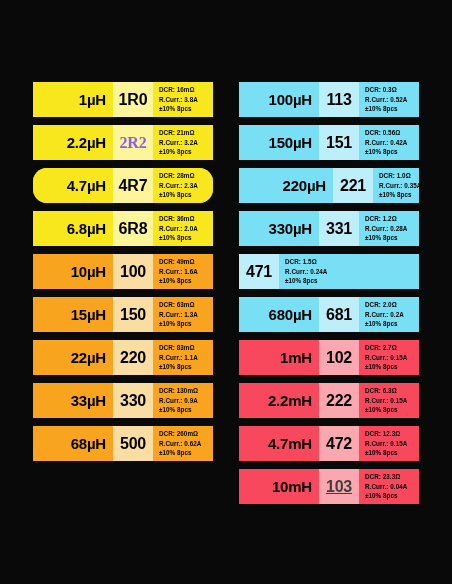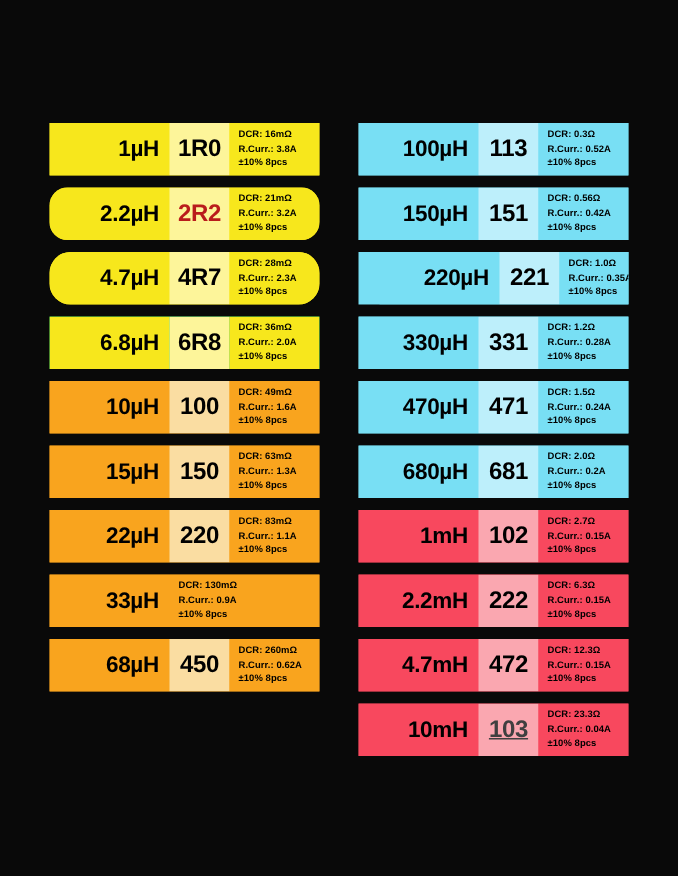"2.2µH" div.label-card { border-radius: 12px -> none }
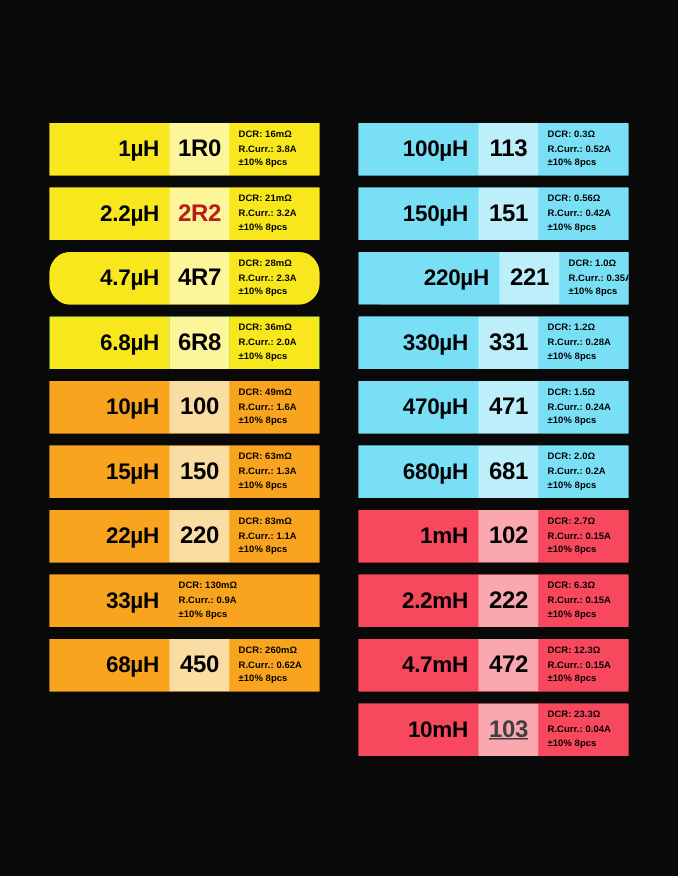"2R2" span { color: #b91c1c -> #8b5cf6; font-family: none -> Liberation Serif, serif }
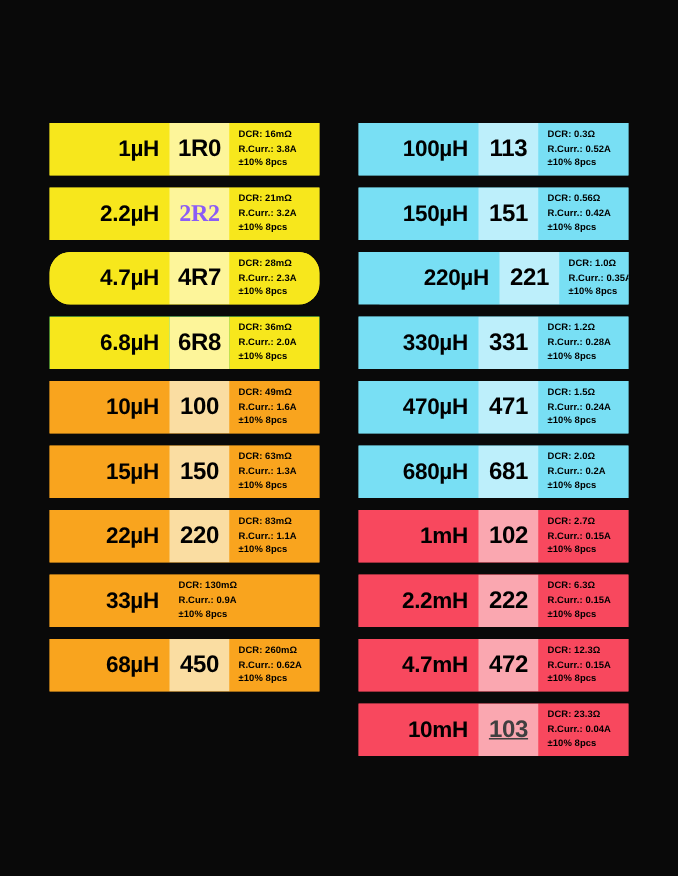"470µH" div.seg-value { html: <div> <span>470µH</span> </div> -> none }
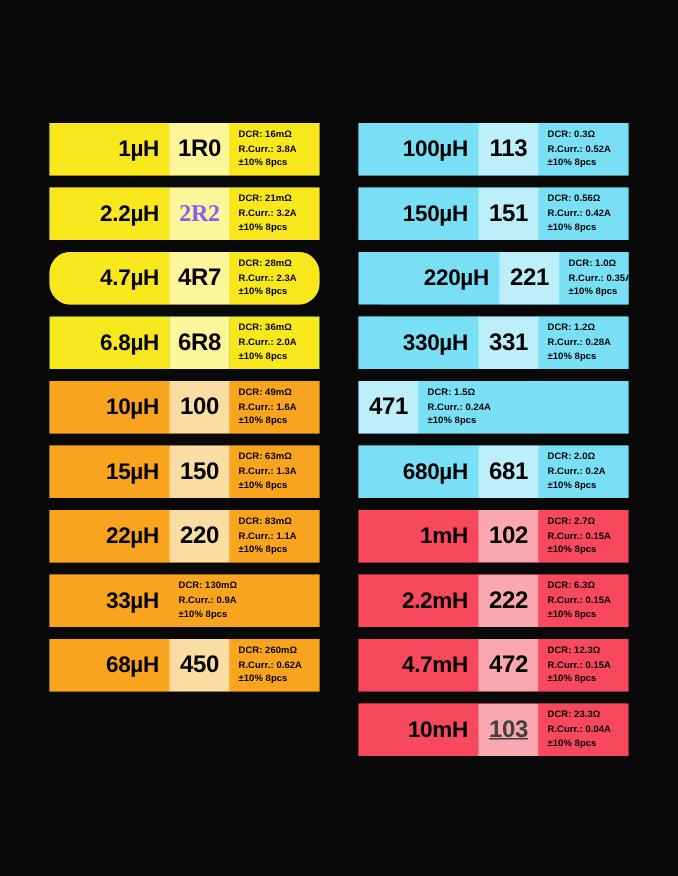"330" div.seg-code { html: none -> <div> <span>330</span> </div> }
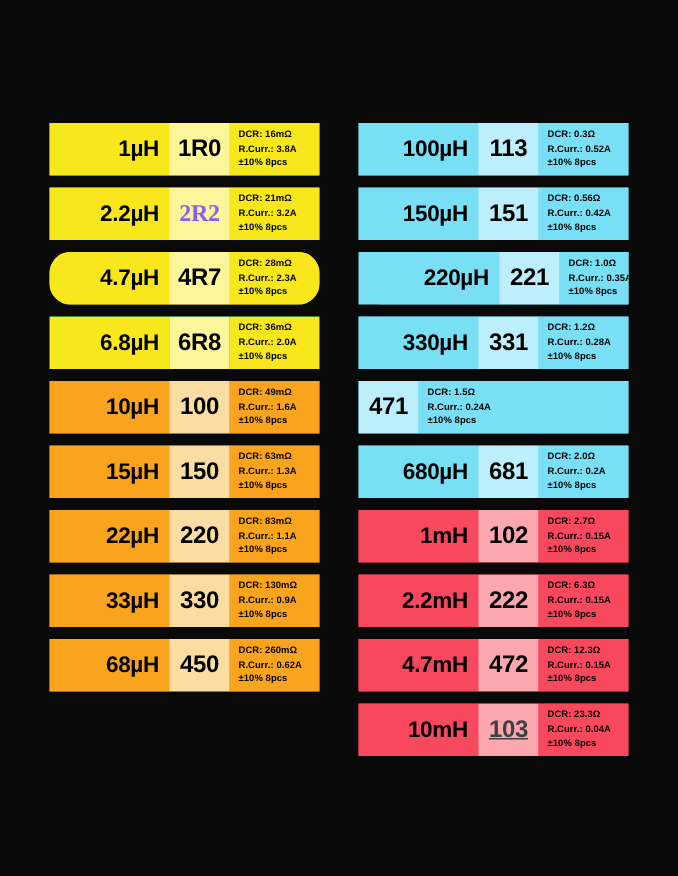"450" span { text: 450 -> 500 }
